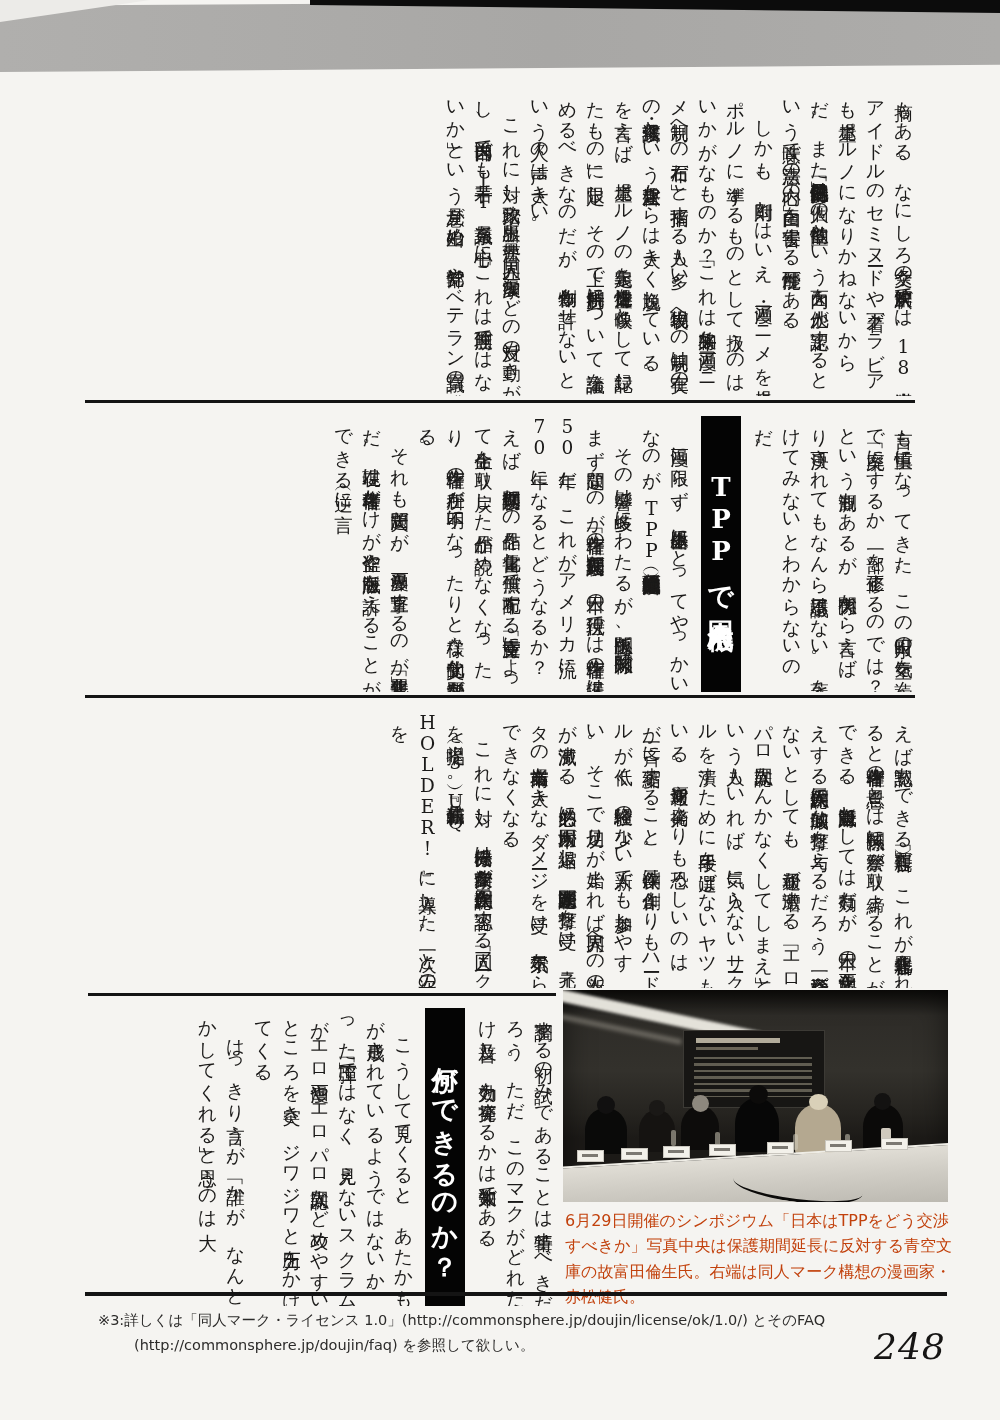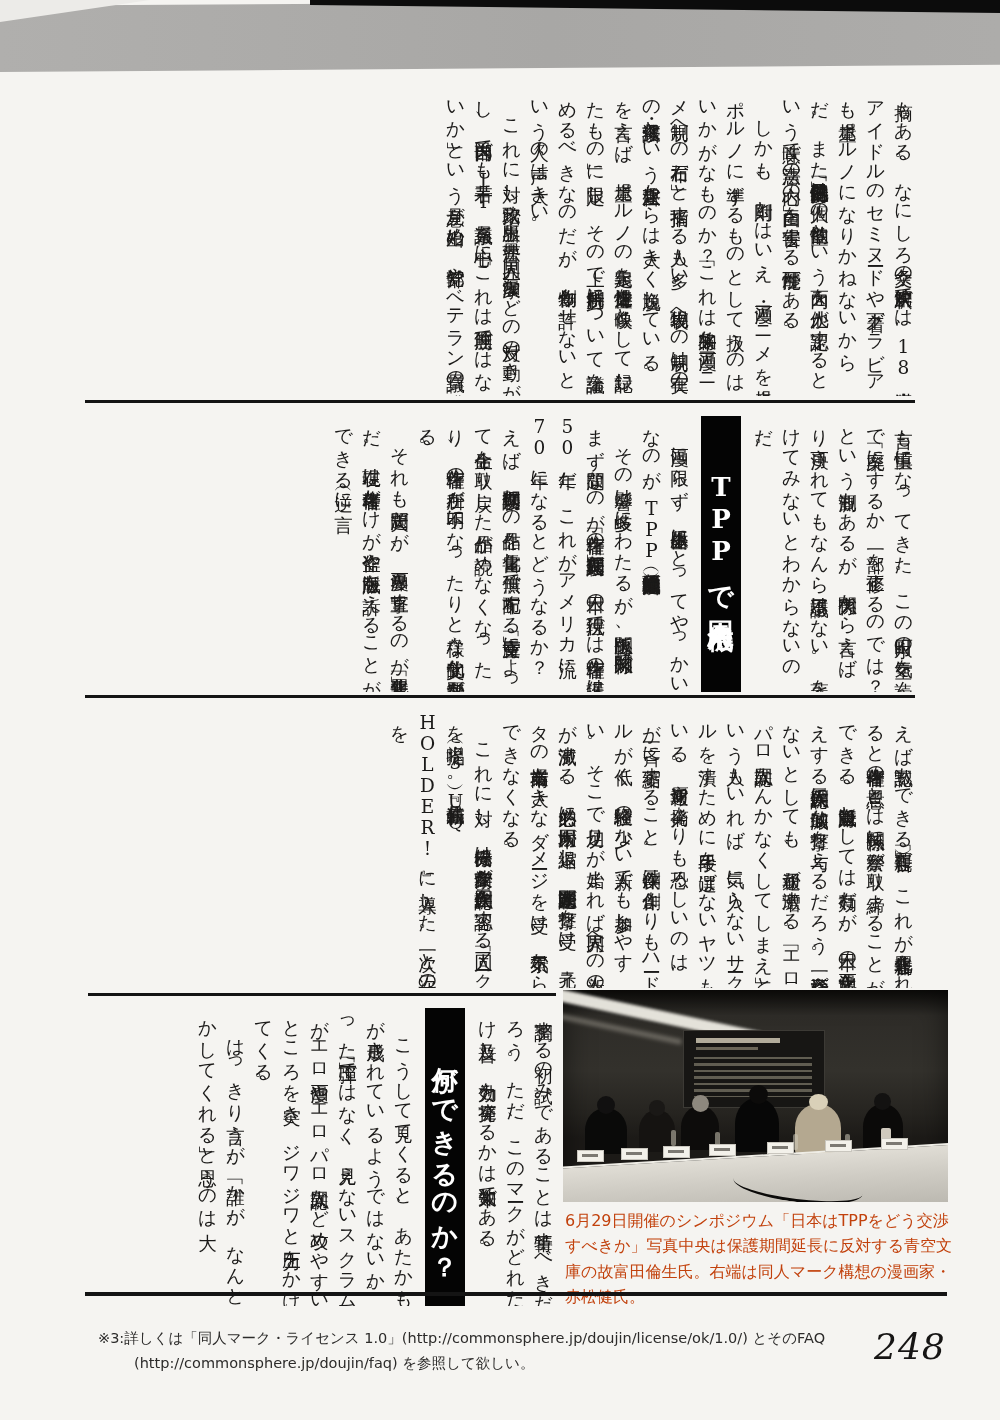"※3:詳しくは「同人マーク・ライセンス" .footnote { margin-top: 18px -> none }
